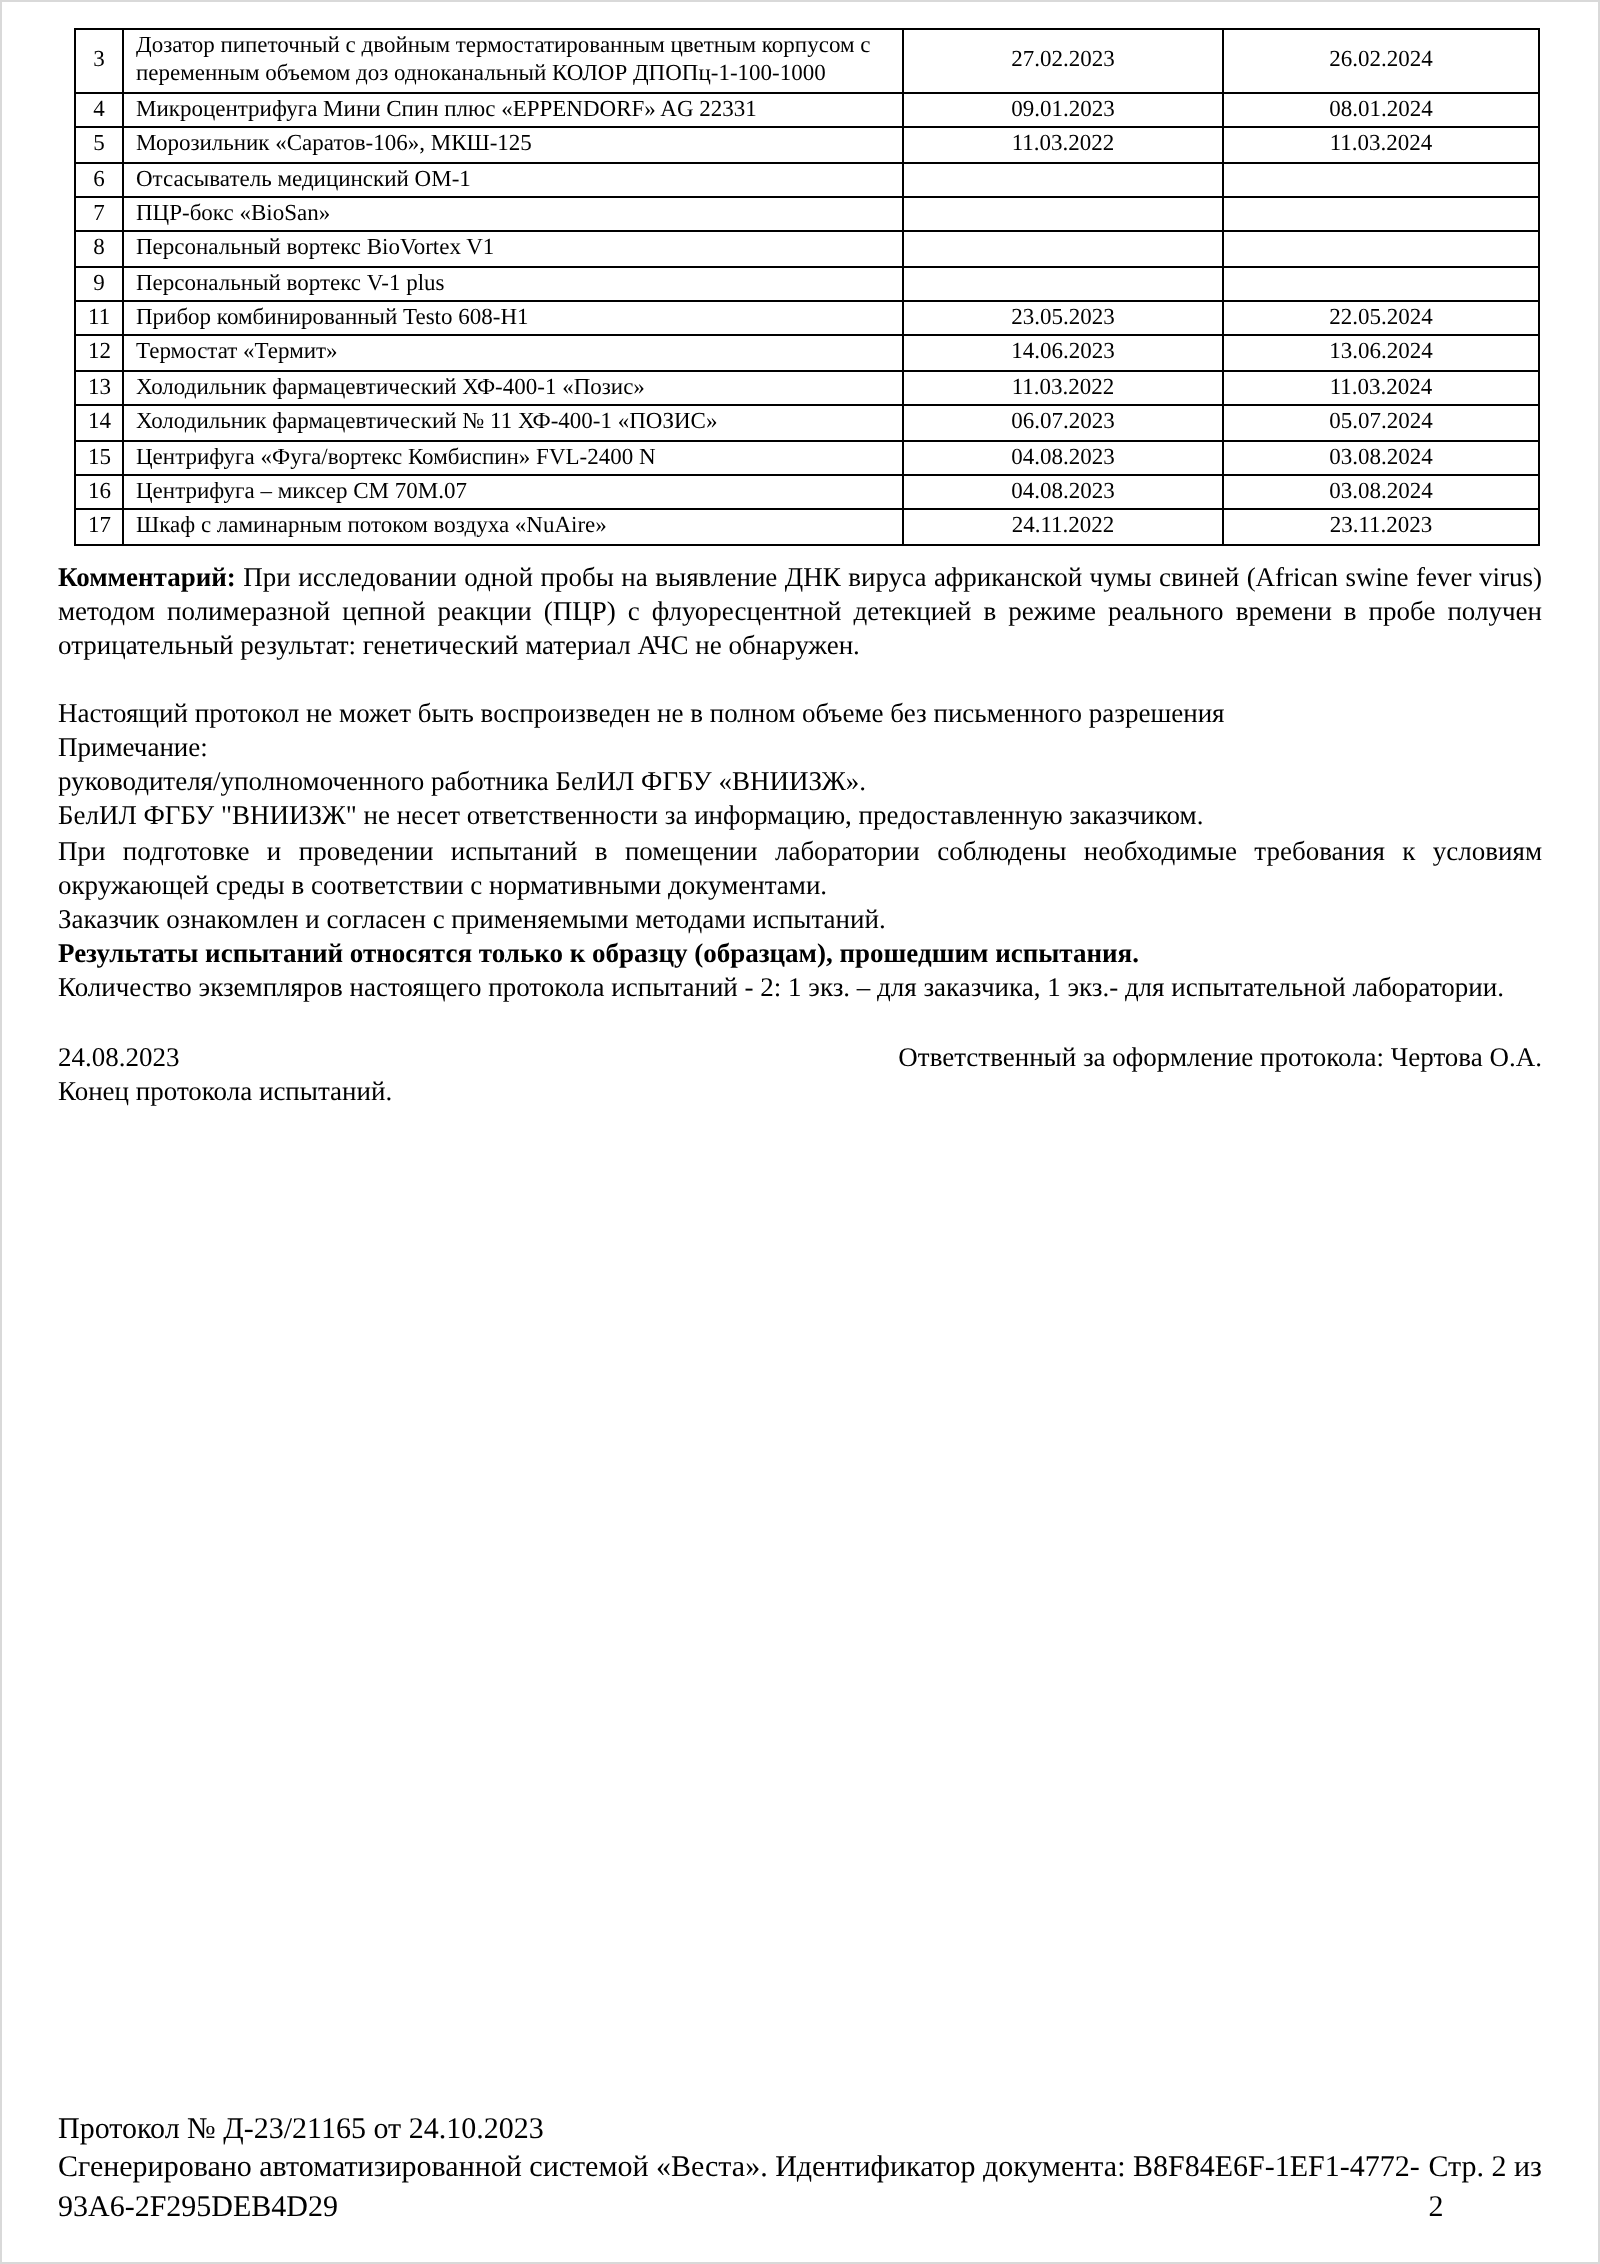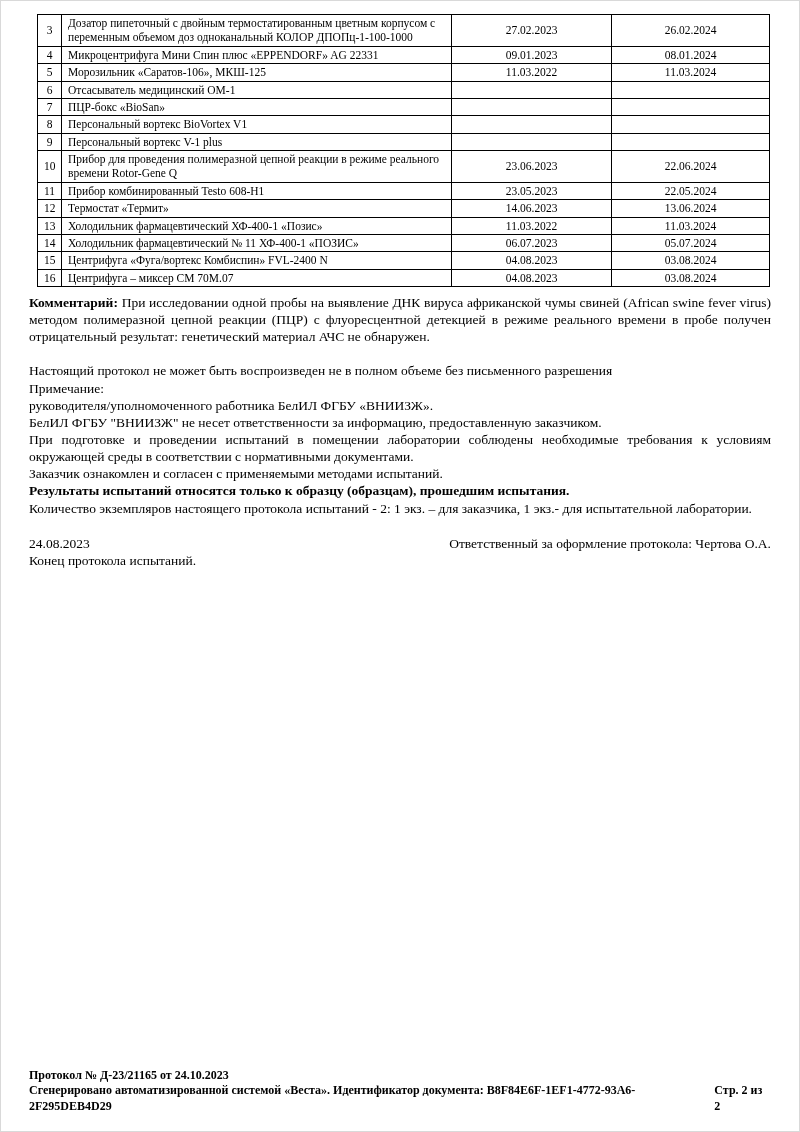"10" tr { html: <tr> <td>10</td> <td>Прибор для проведения полимеразной цепной реакции в режиме реального времени Rotor-Gene Q</td> <td>23.06.2023</td> <td>22.06.2024</td> </tr> -> none }
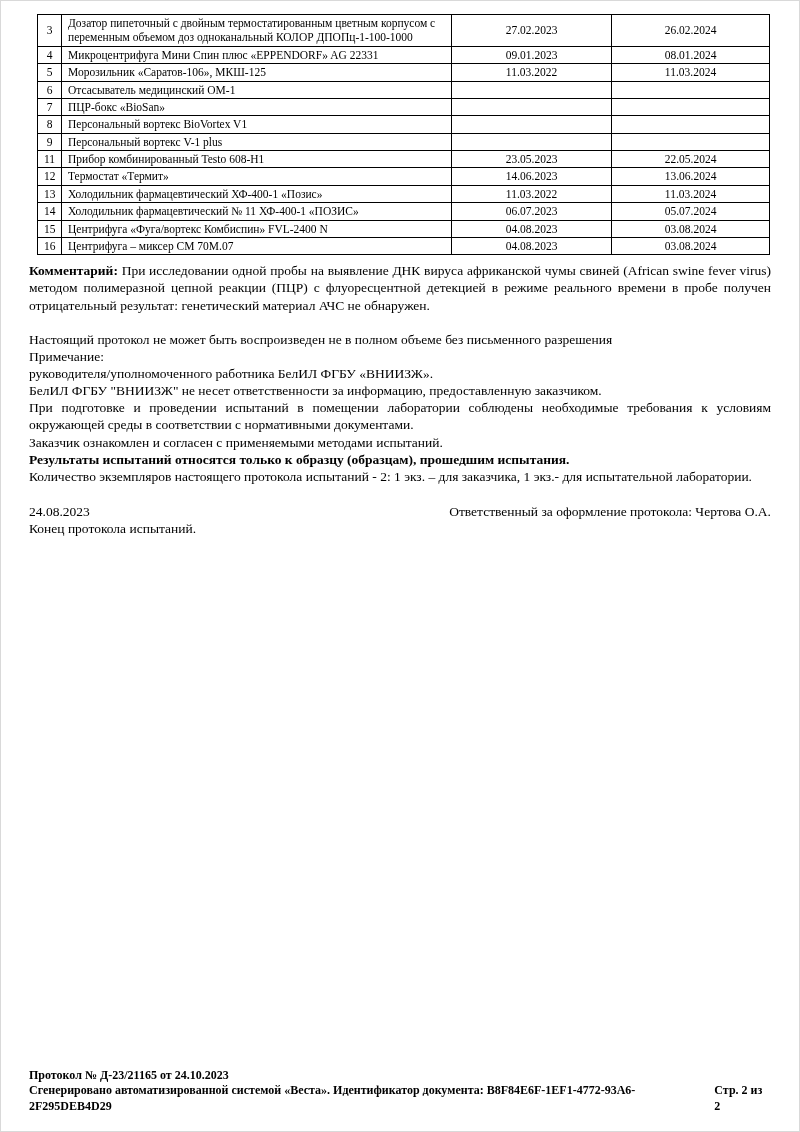"17" tr { html: none -> <tr> <td>17</td> <td>Шкаф с ламинарным потоком воздуха «NuAire»</td> <td>24.11.2022</td> <td>23.11.2023</td> </tr> }
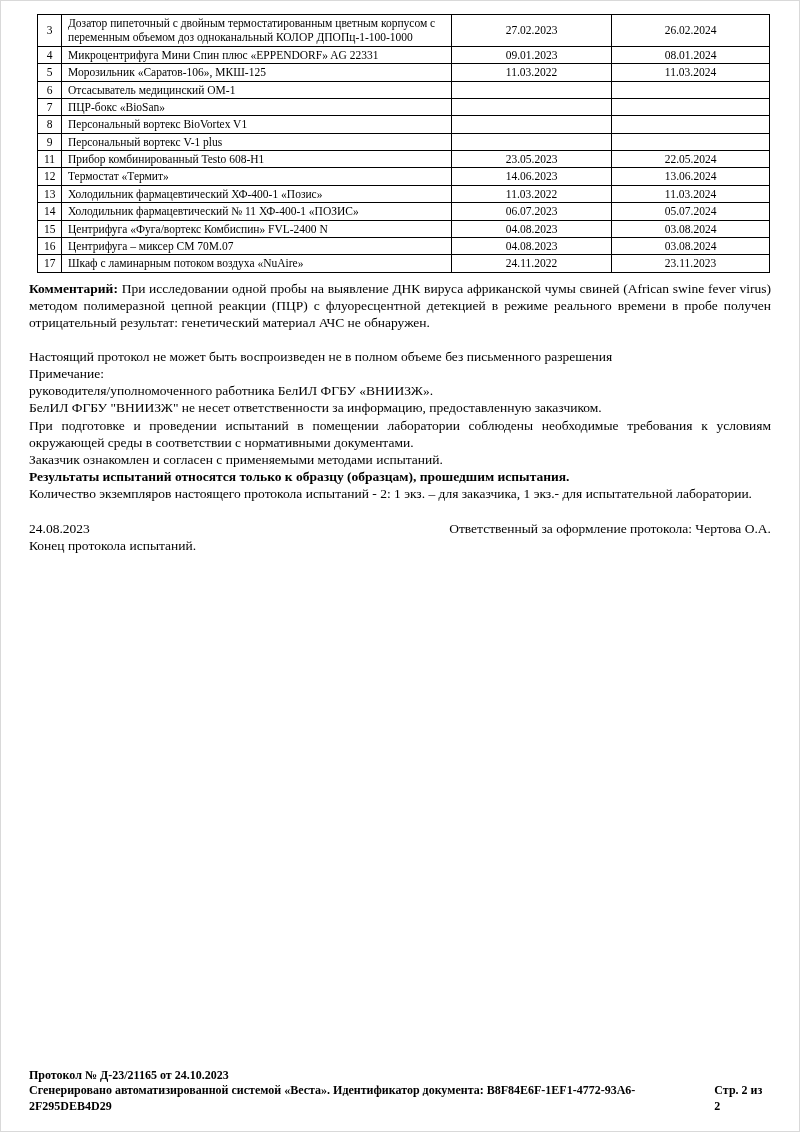"Протокол № Д-23/21165 от 24.10.2023" .footer { font-size: 12px -> 15px; font-weight: bold -> none }
